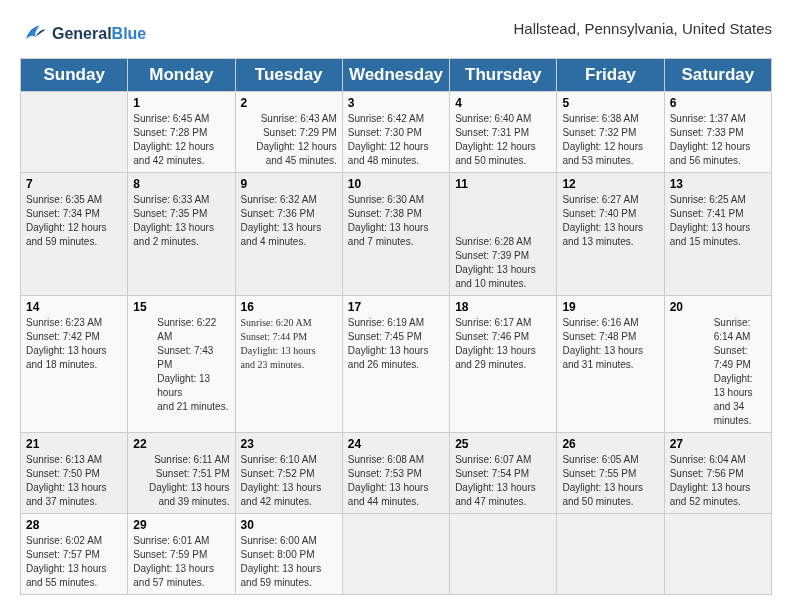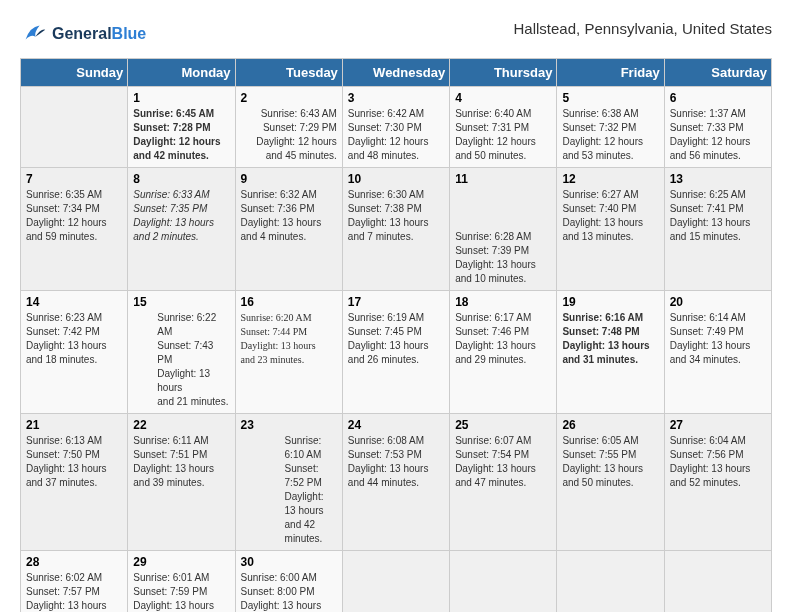"Sunday" thead tr th { font-size: 13px -> 17px; text-align: right -> center }
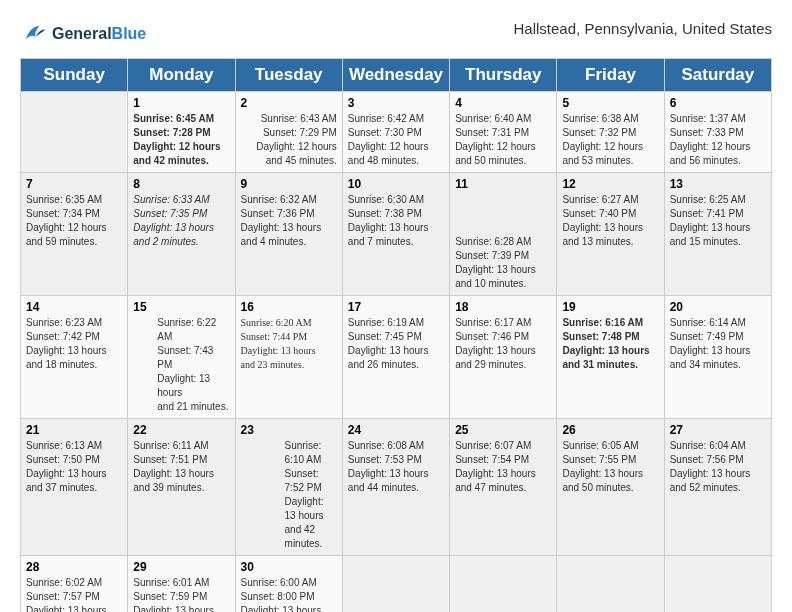"Sunrise: 6:45 AM" div.day-info { font-weight: bold -> none }
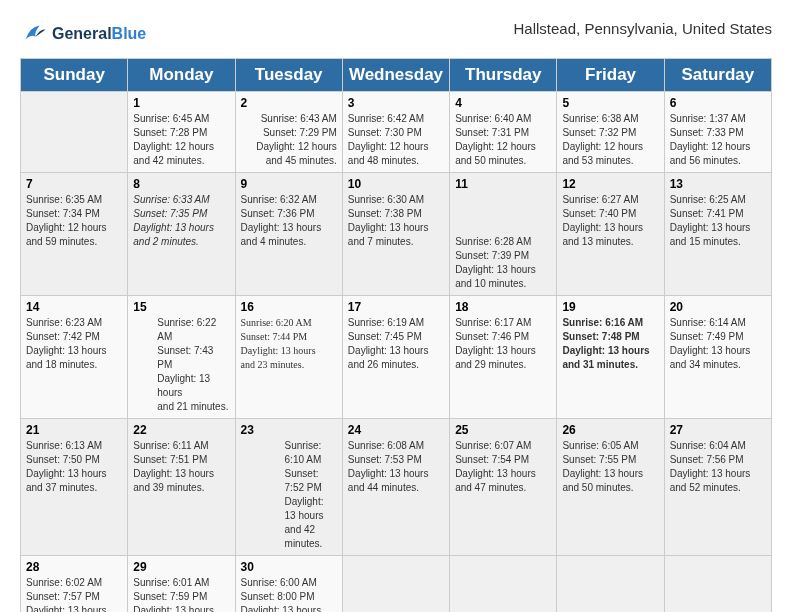"Sunrise: 6:33 AM" div.day-info { font-style: italic -> none }
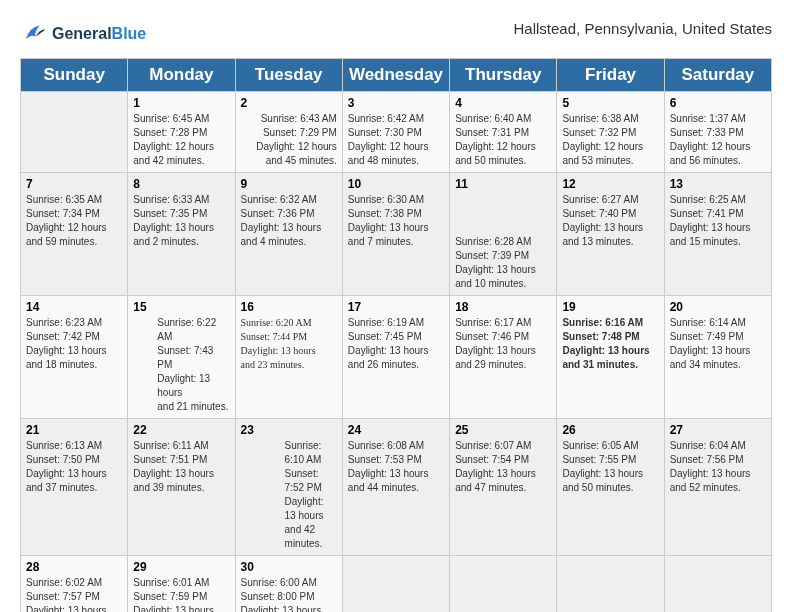"Sunrise: 6:16 AM" div.day-info { font-weight: bold -> none }
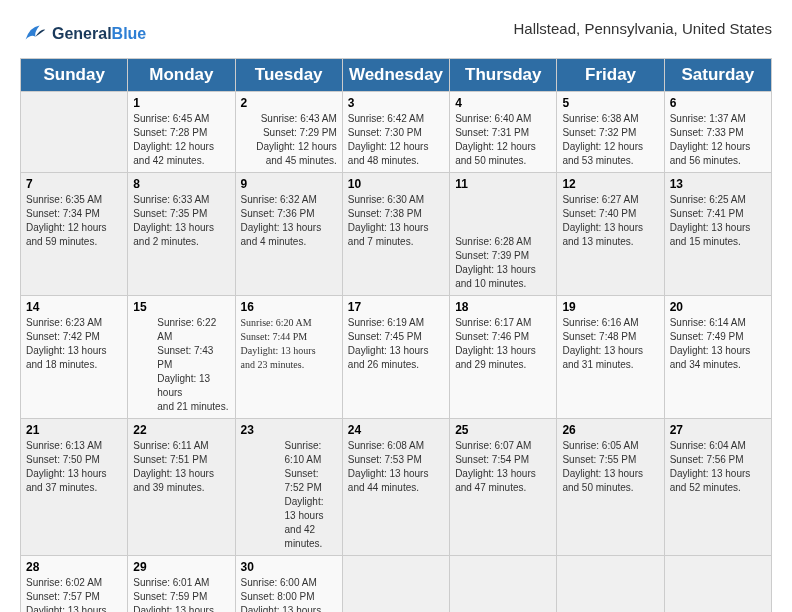"Sunrise: 6:14 AM" div.day-info { margin-left: none -> 44px }
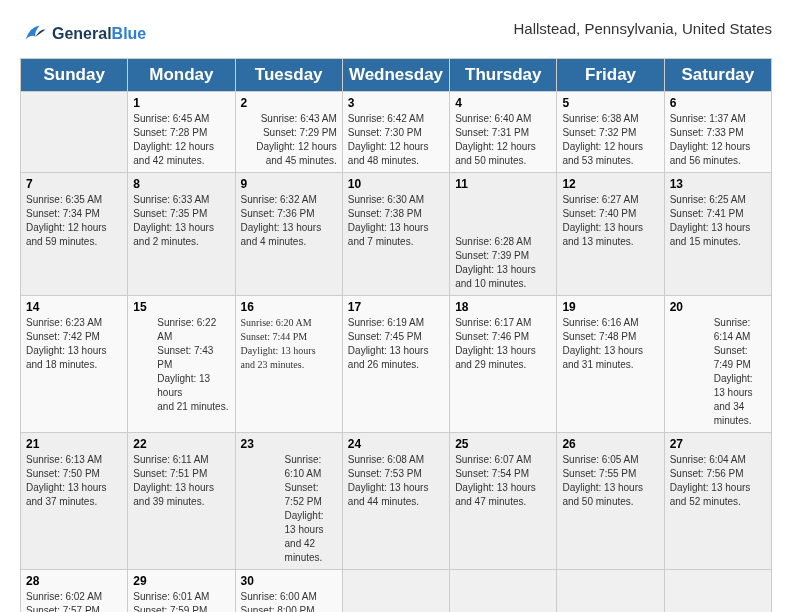"Sunrise: 6:11 AM" div.day-info { text-align: none -> right }
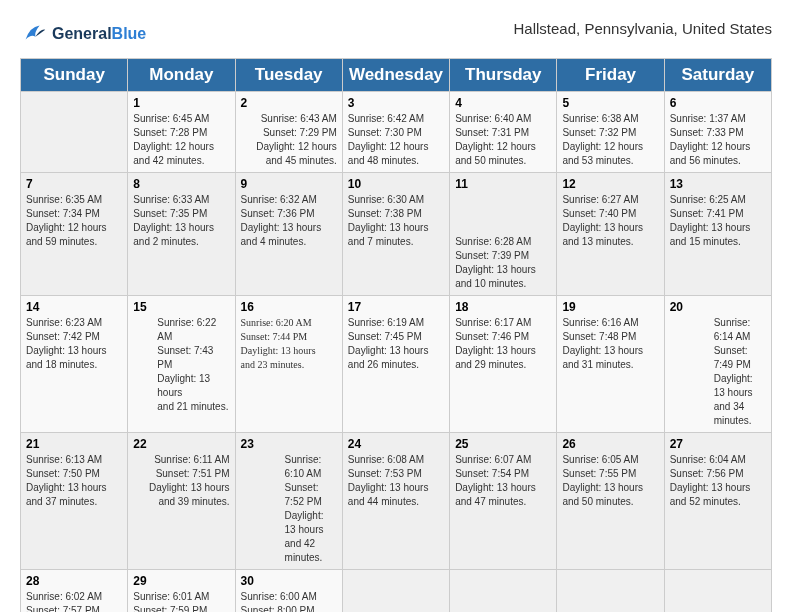"Sunrise: 6:10 AM" div.day-info { margin-left: 44px -> none }
